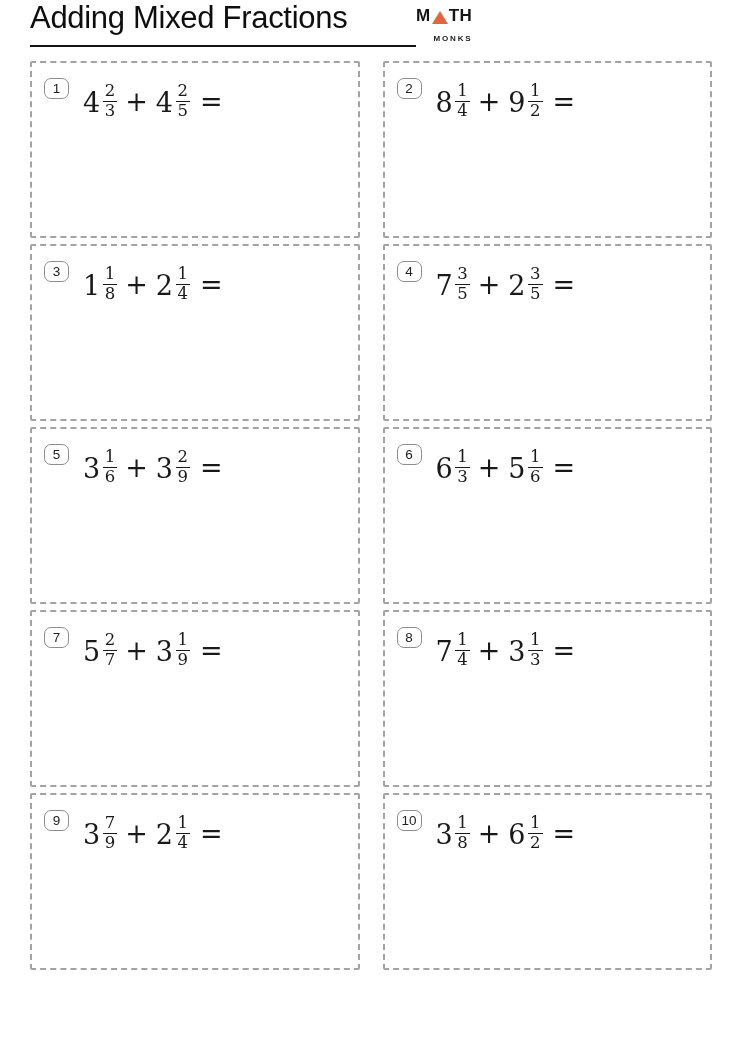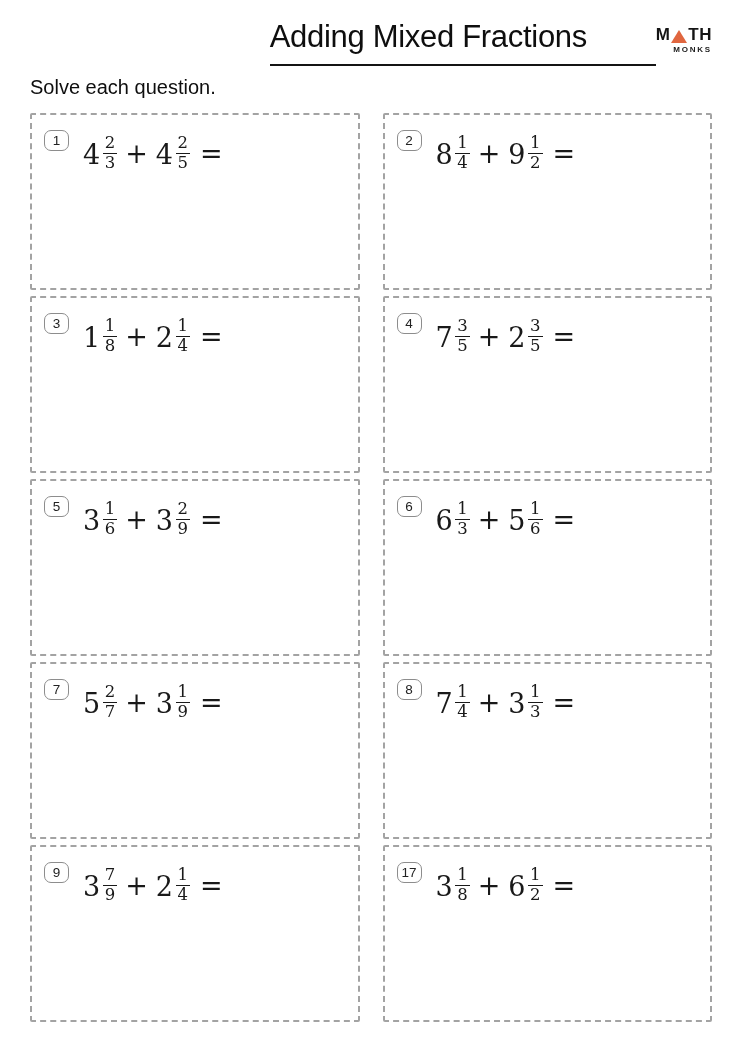"Adding Mixed Fractions" .page-header { justify-content: flex-end -> flex-start; padding-top: 19px -> none }
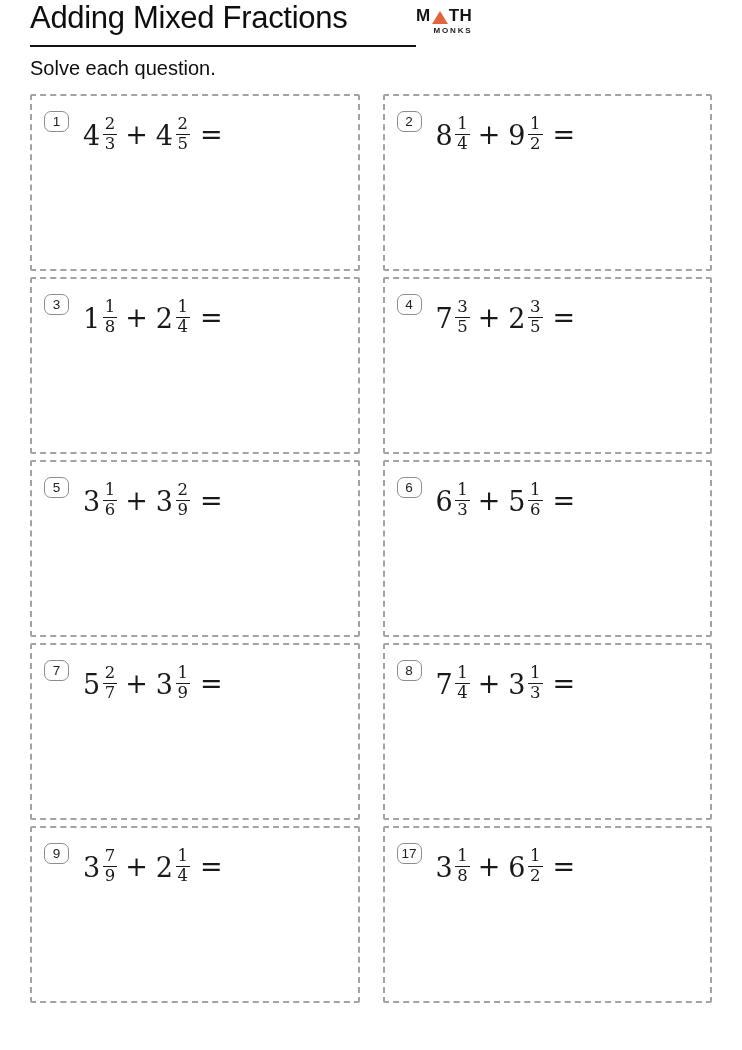"MONKS" .logo-sub { margin-top: 2px -> 10px }
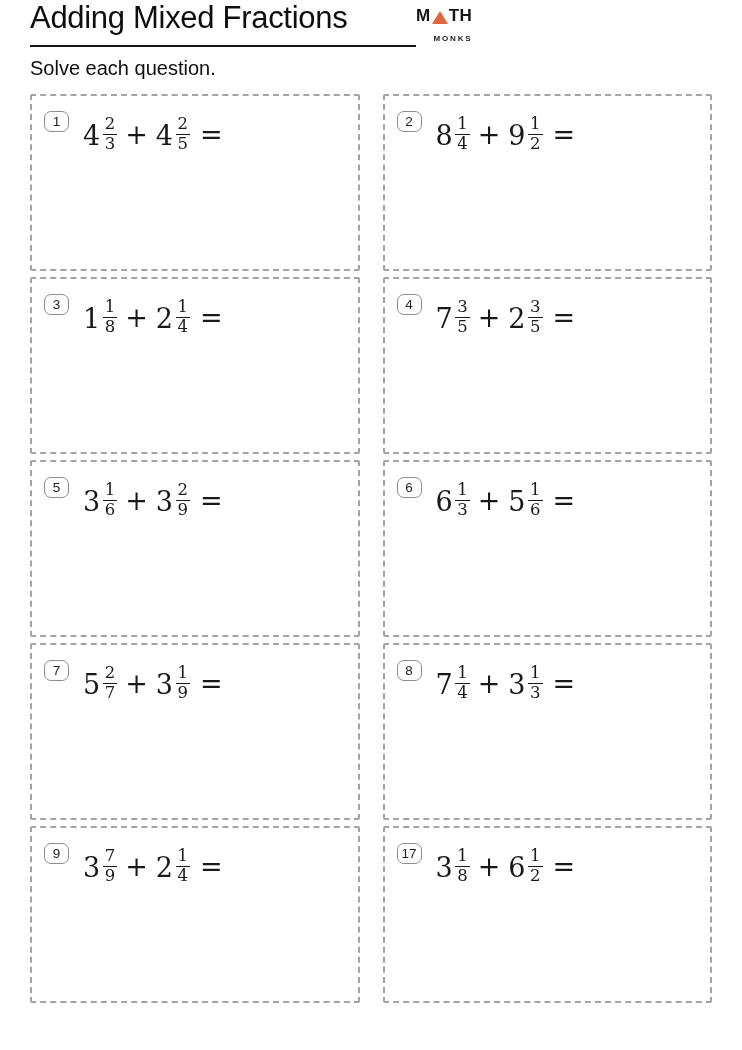"Solve each question." div.subtitle { html: <div>Solve each question.</div> -> none }
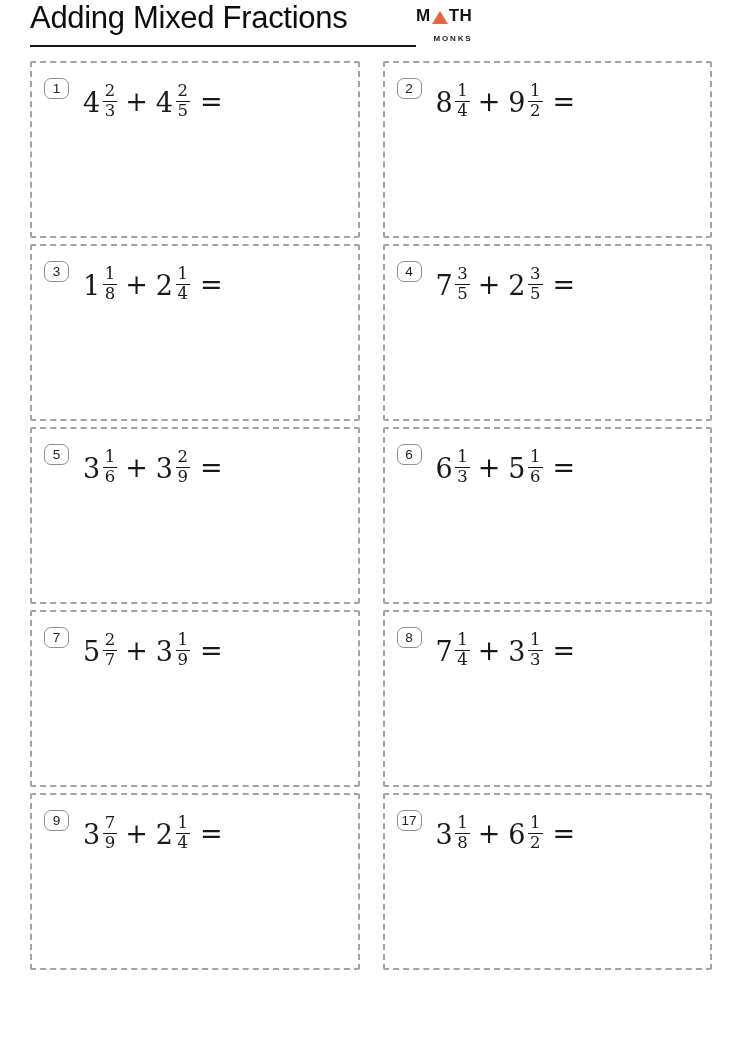"17" span { text: 17 -> 10 }
